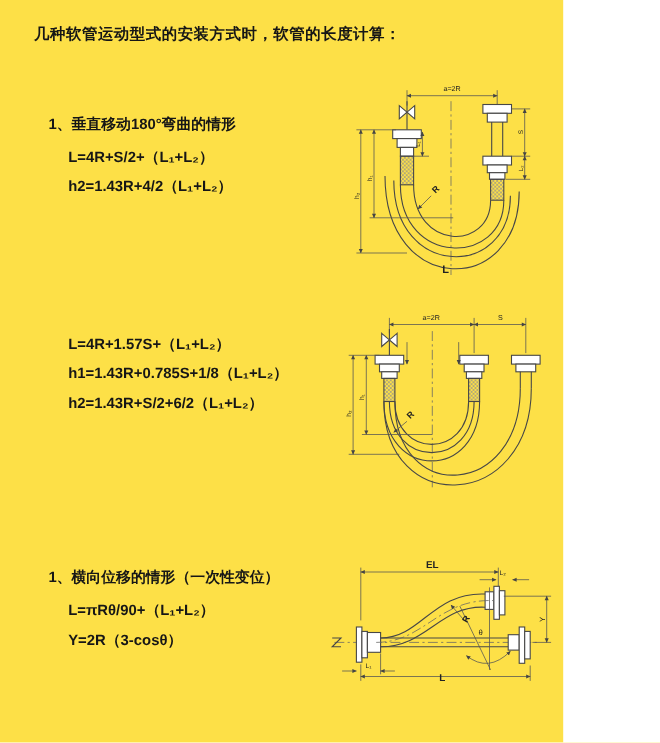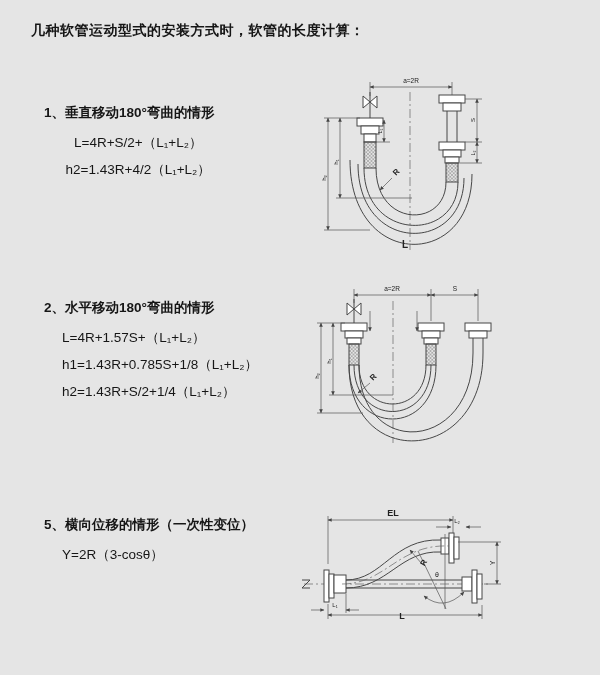"几种软管运动型式的安装方式时，软管的长度计算：" .page { background: #e5e5e5 -> #fde047; width: 600px -> 512px }
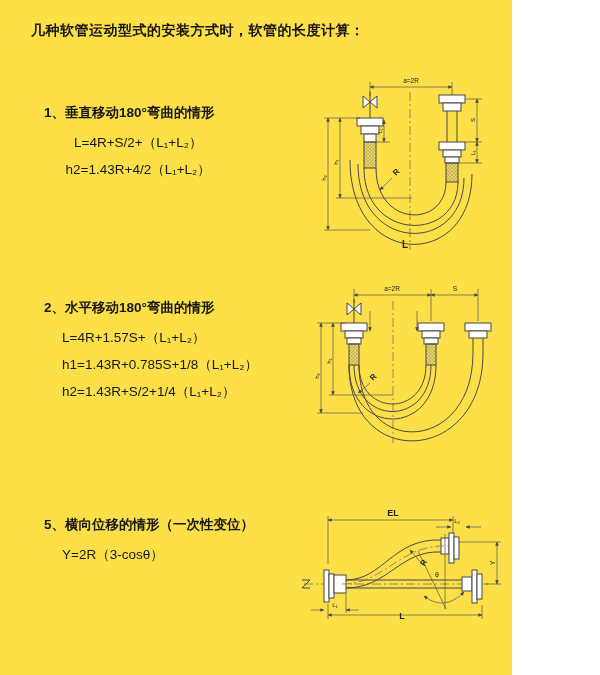"1、垂直移动180°弯曲的情形" div.sec { text-align: center -> none }
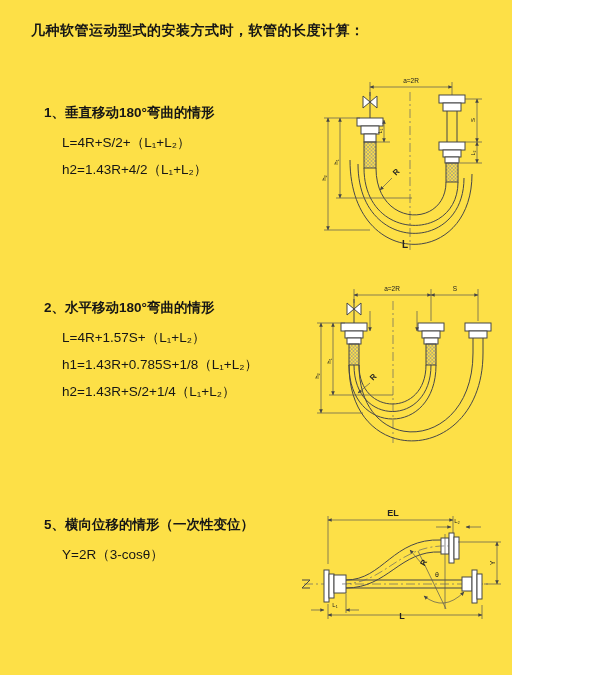"L=4R+S/2+（L₁+L₂）" .sec .formula { font-weight: none -> bold }
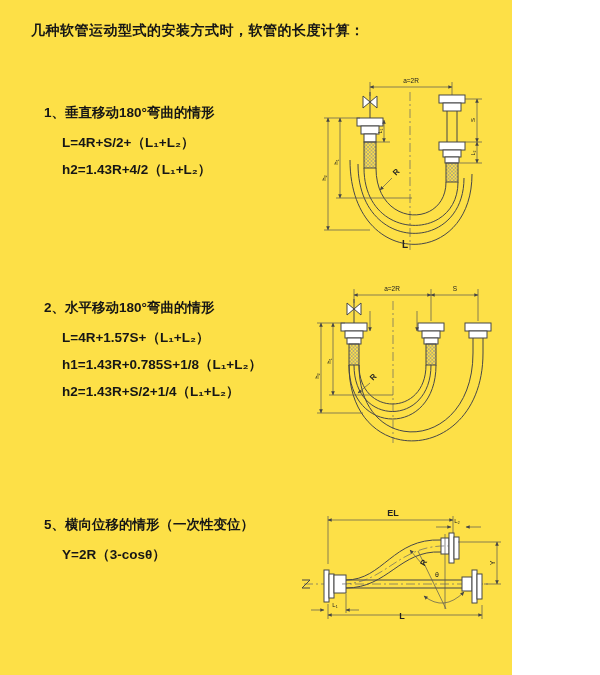"2、水平移动180°弯曲的情形" div.heading { html: <div>2、水平移动180°弯曲的情形</div> -> none }
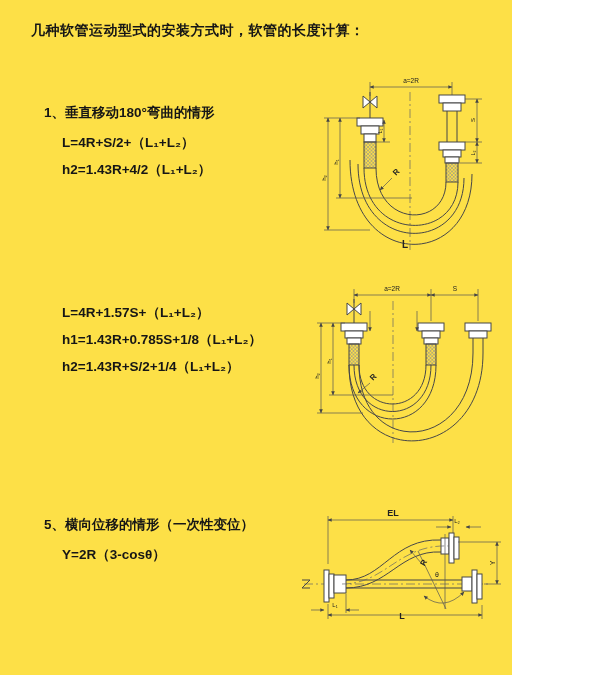"h2=1.43R+S/2+1/4（L₁+L₂）" div.formula { text: 1.43R+S/2+1/4 -> 1.43R+S/2+6/2 }
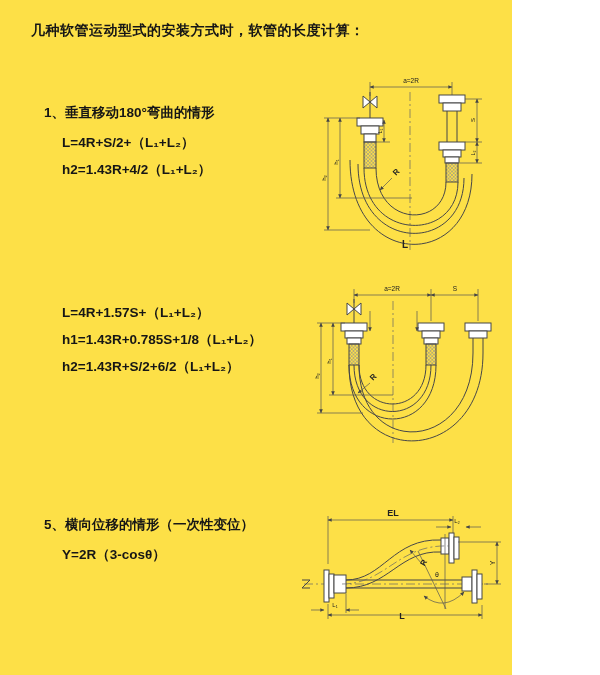"5、横向位移的情形（一次性变位）" div.heading { text: 5 -> 1 }
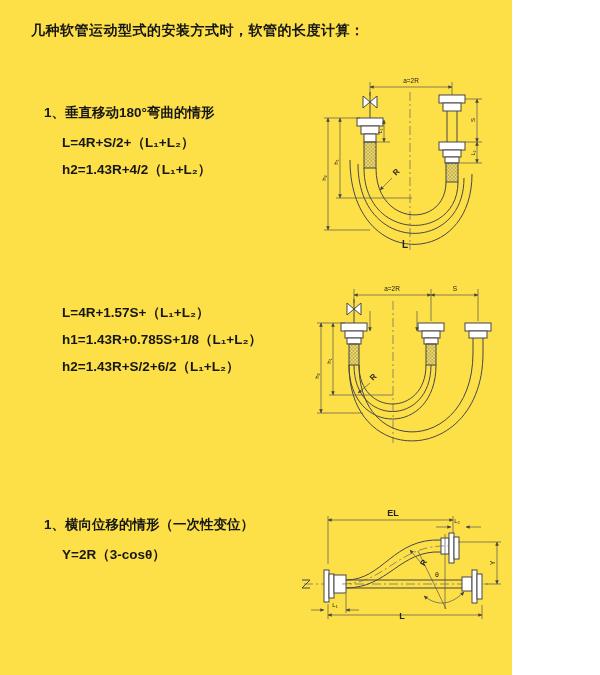"L=πRθ/90+（L₁+L₂）" div.formula { html: none -> <div>L=πRθ/90+（L₁+L₂）</div> }
